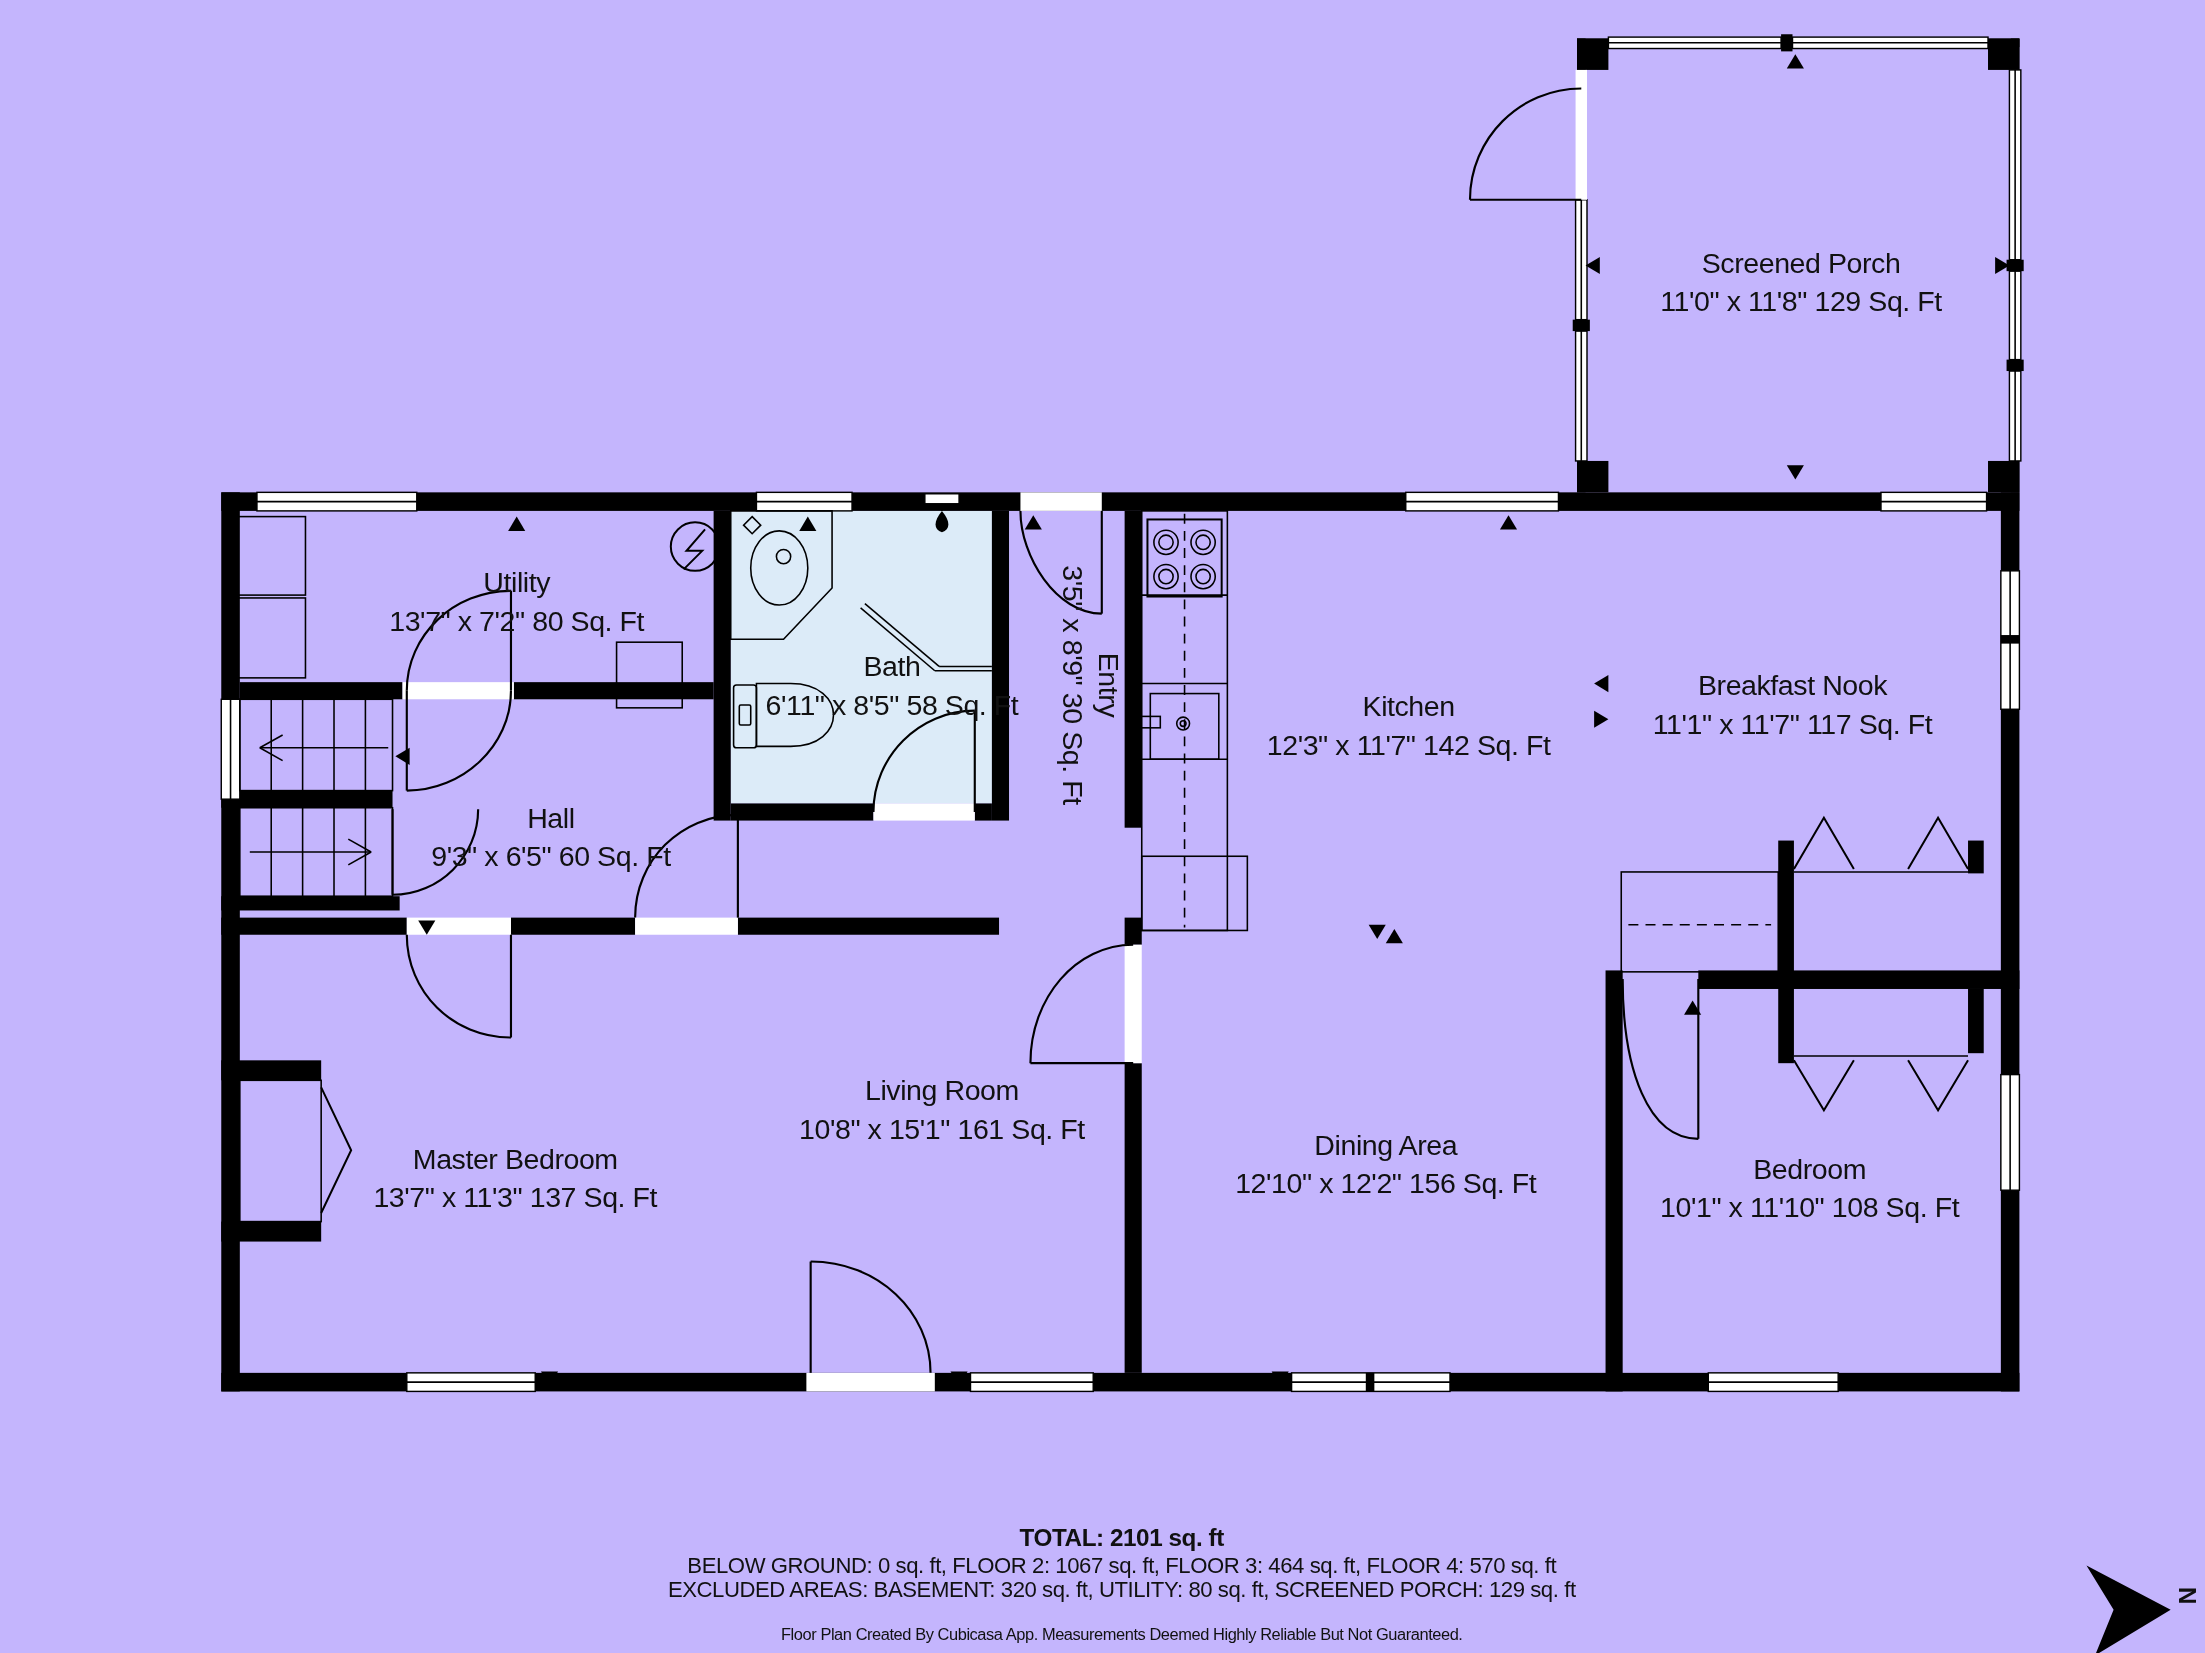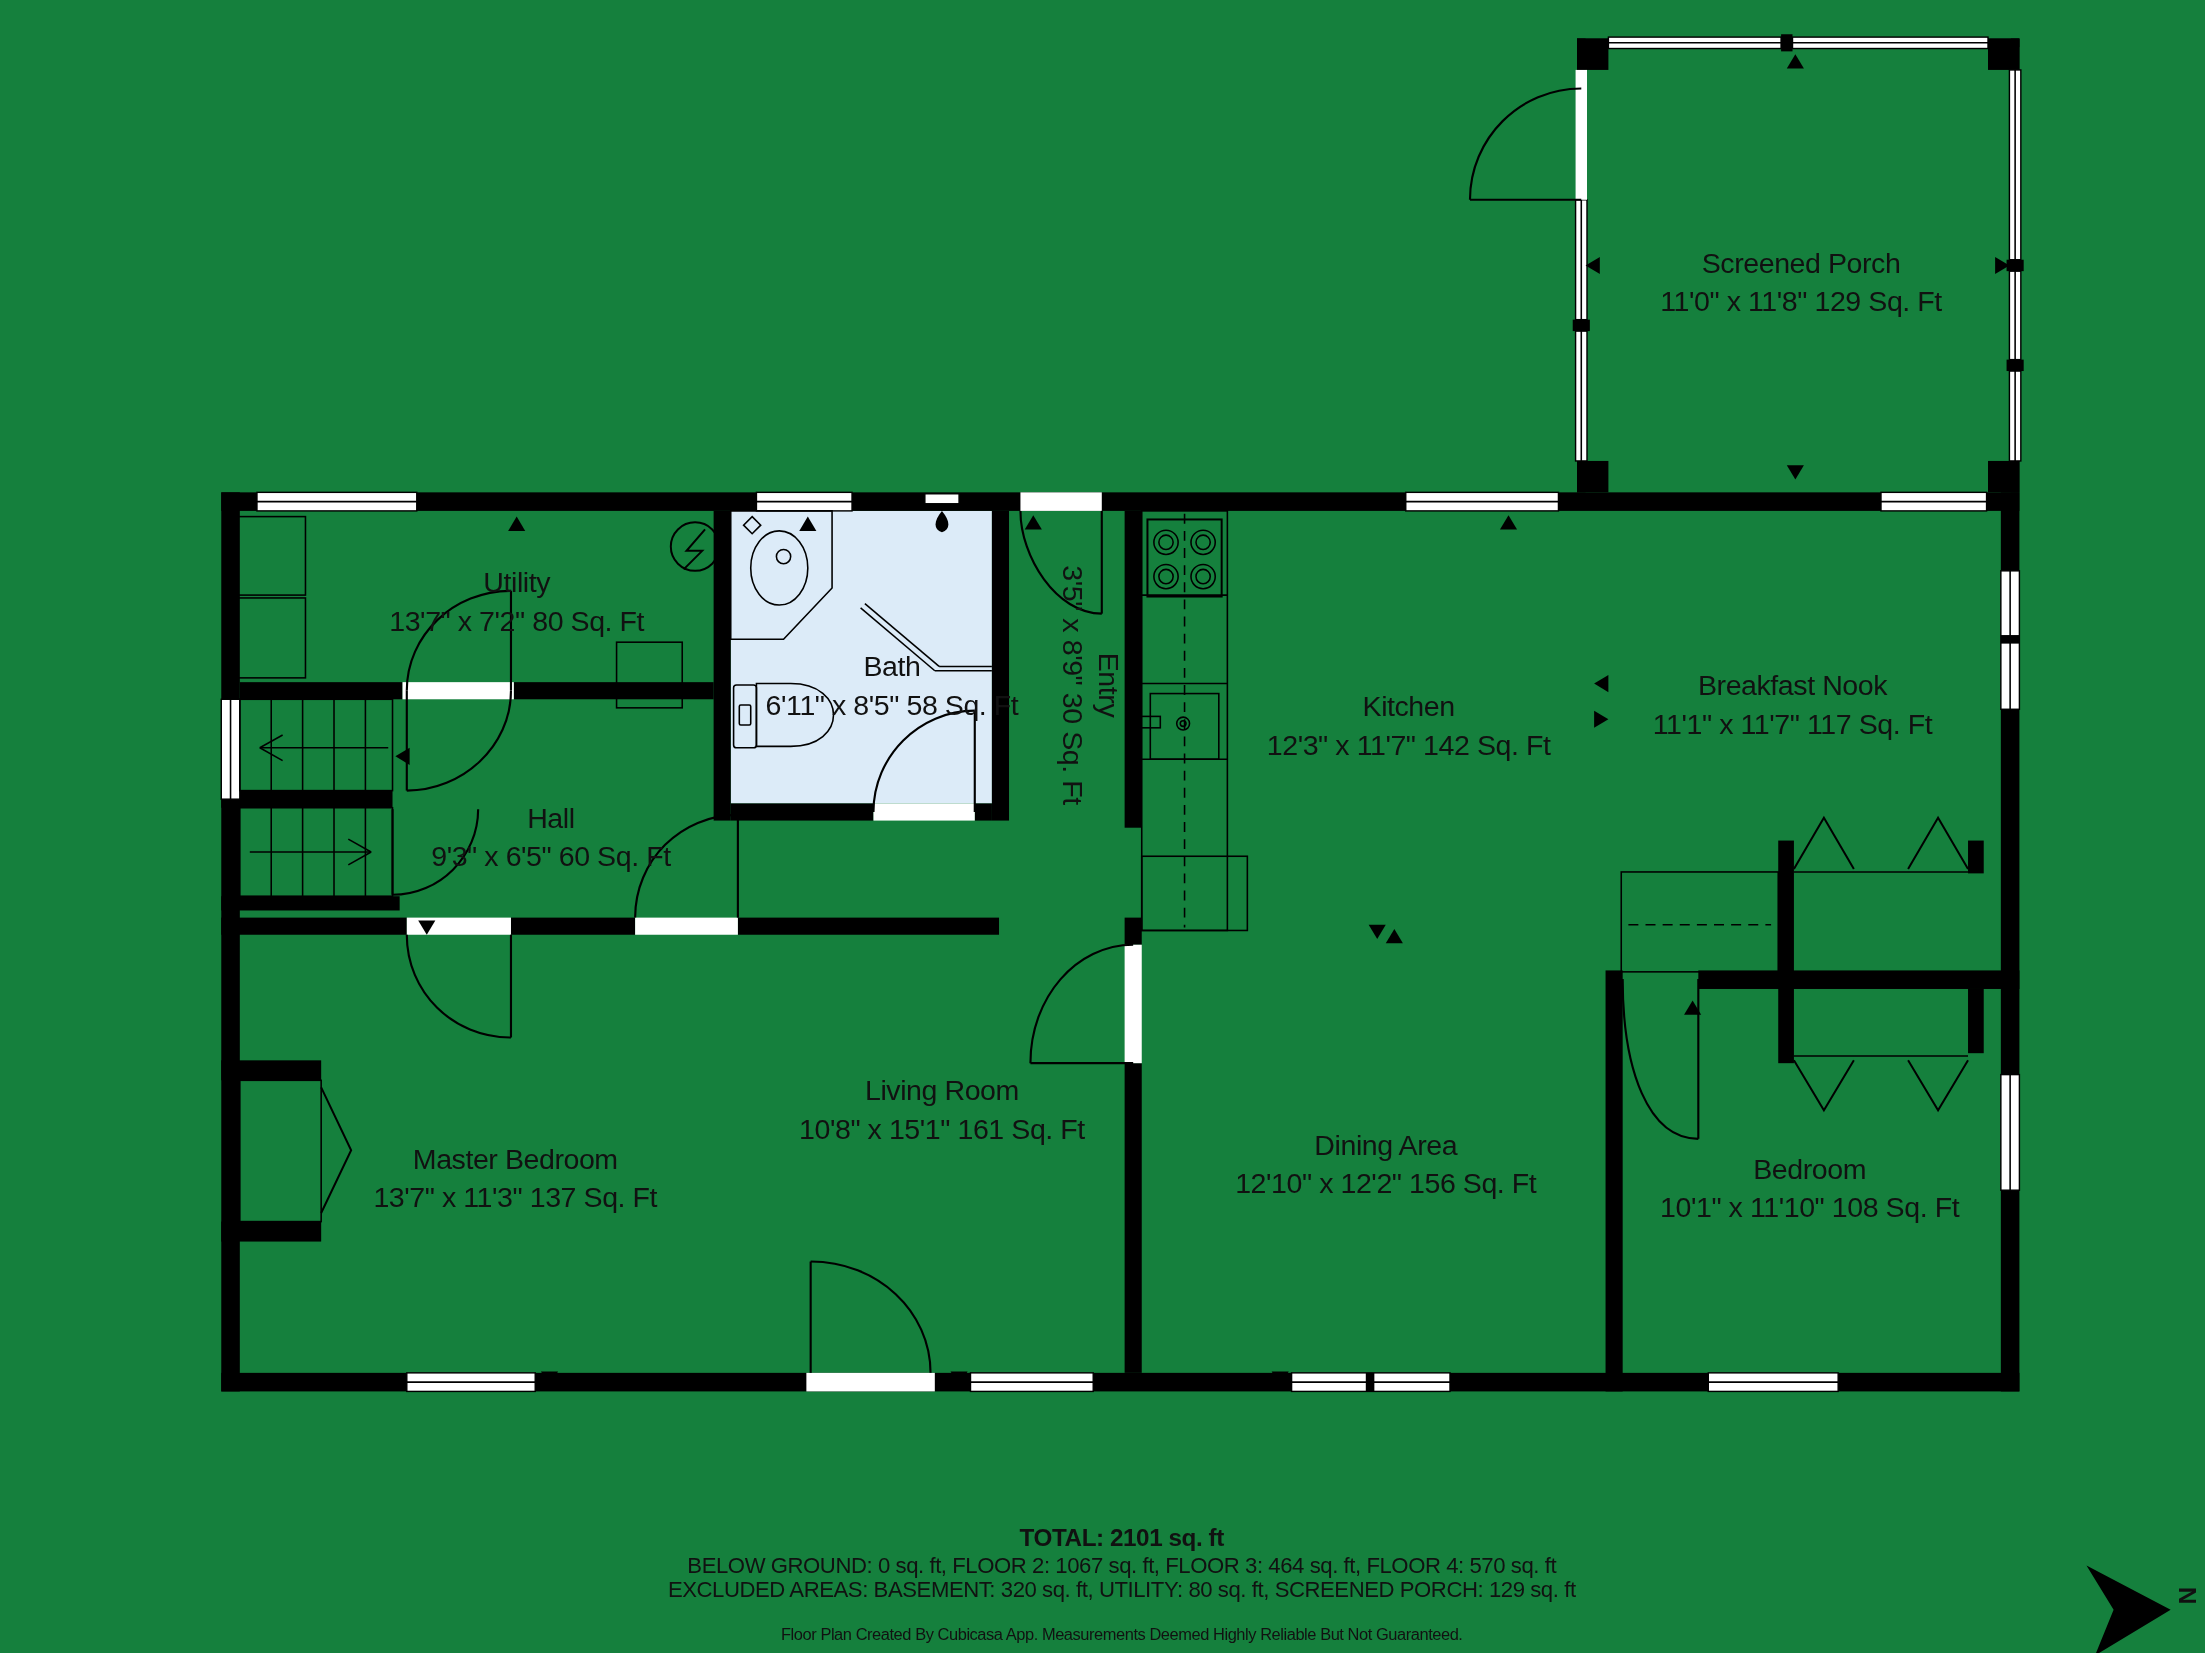"Screened Porch" .page { background: #15803d -> #c4b5fd }
